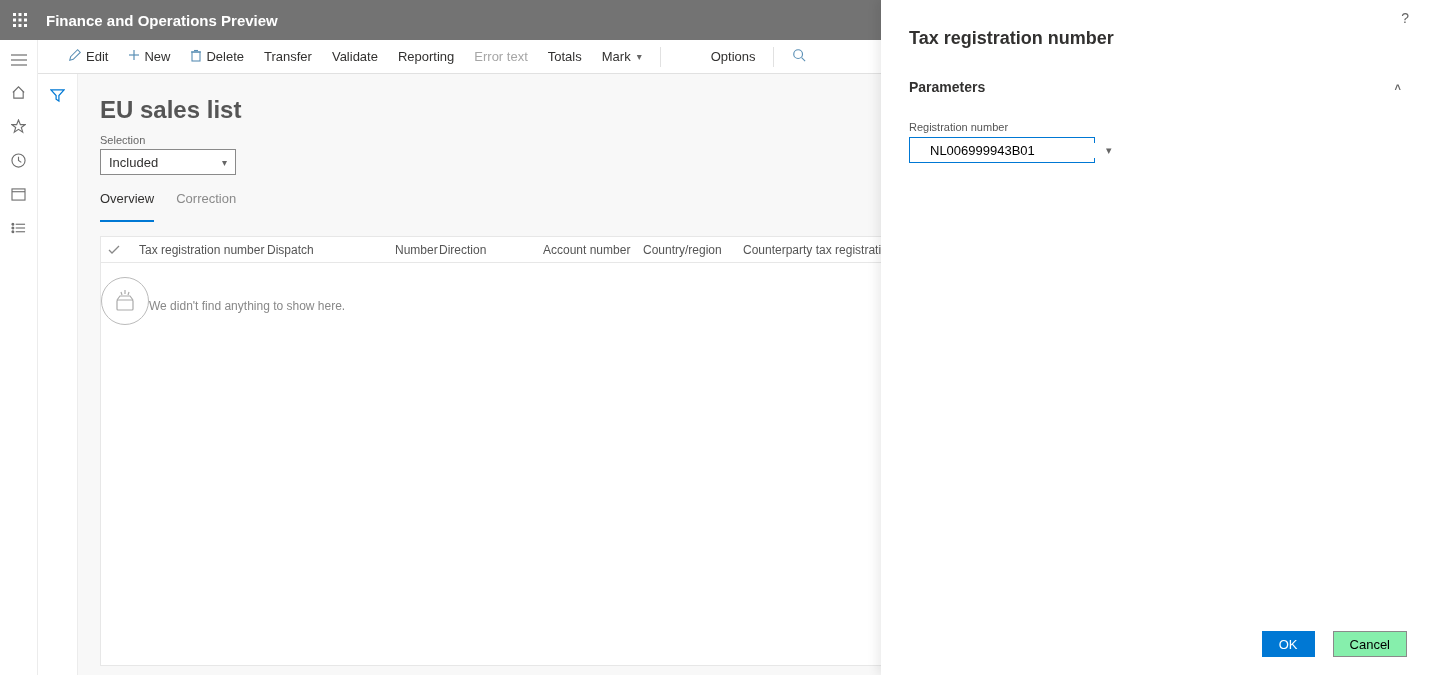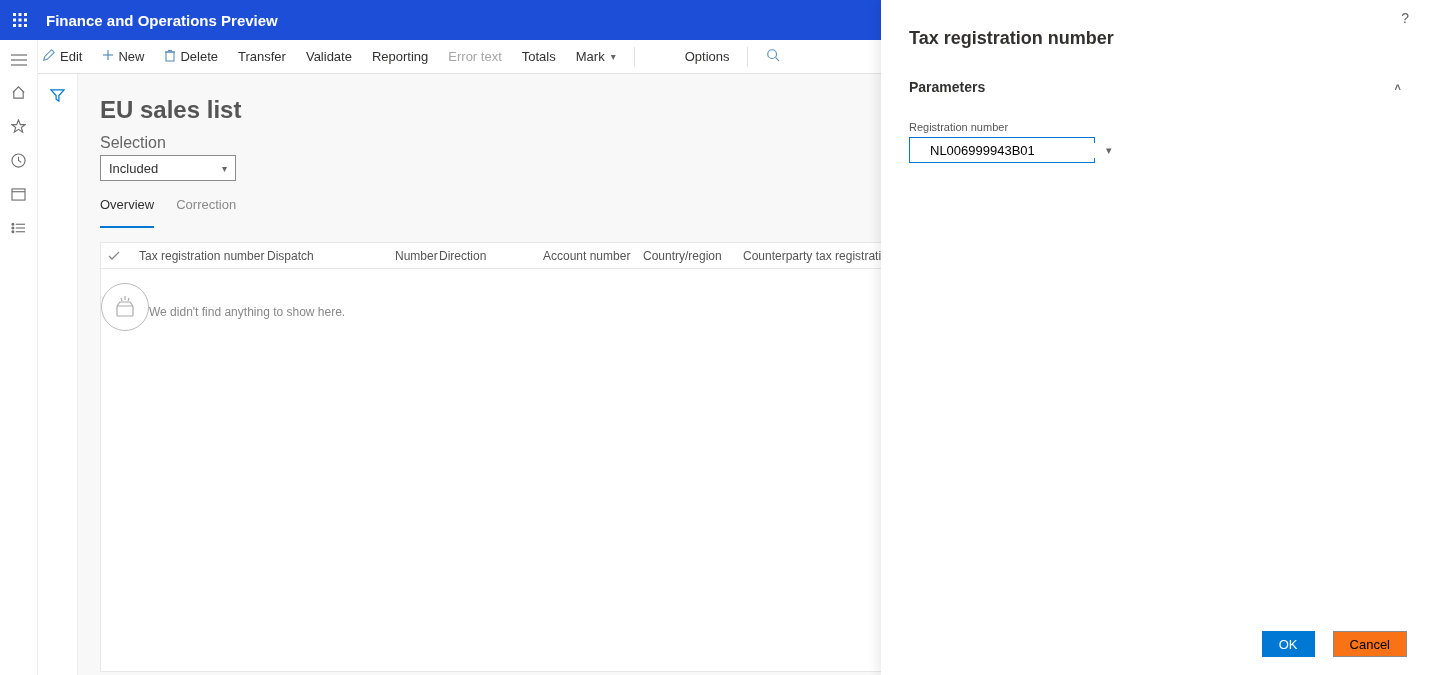"Finance and Operations Preview" .topbar { background: #1d4ed8 -> #737373 }
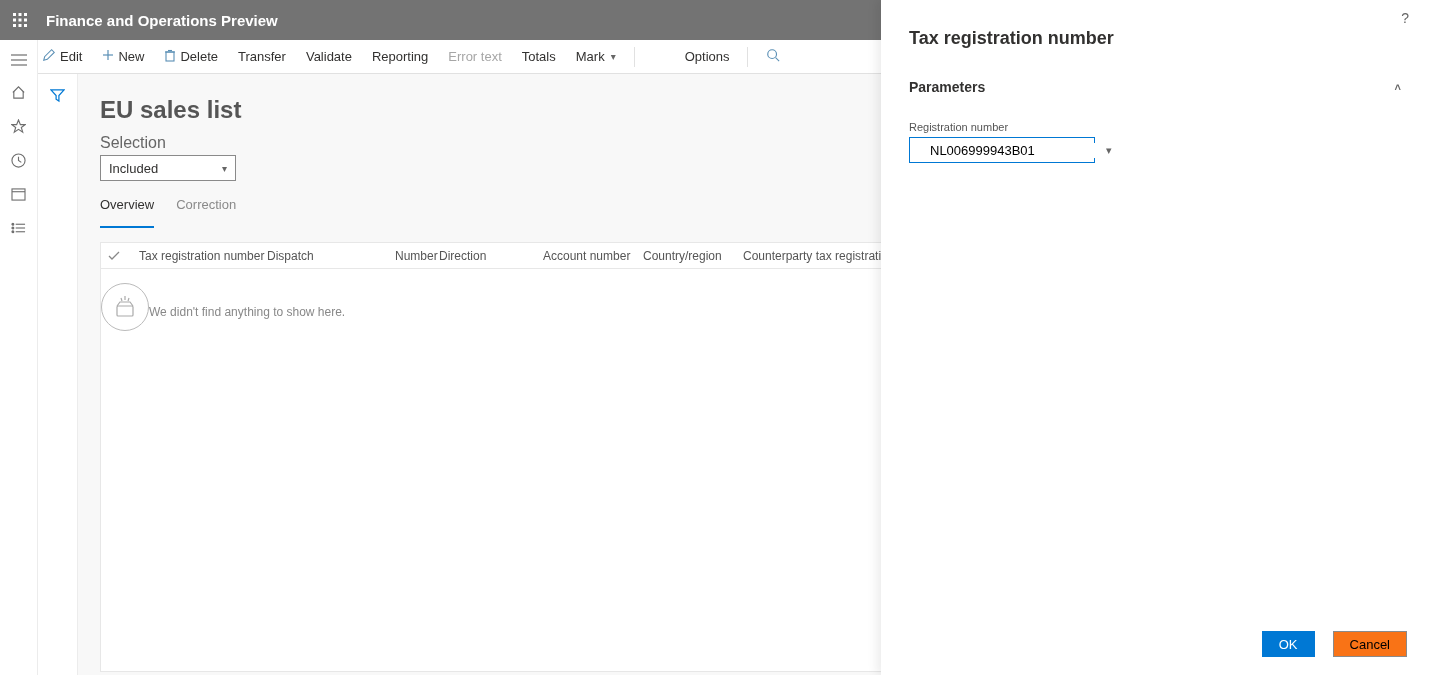"Edit" .actionbar { padding-left: 34px -> 60px }
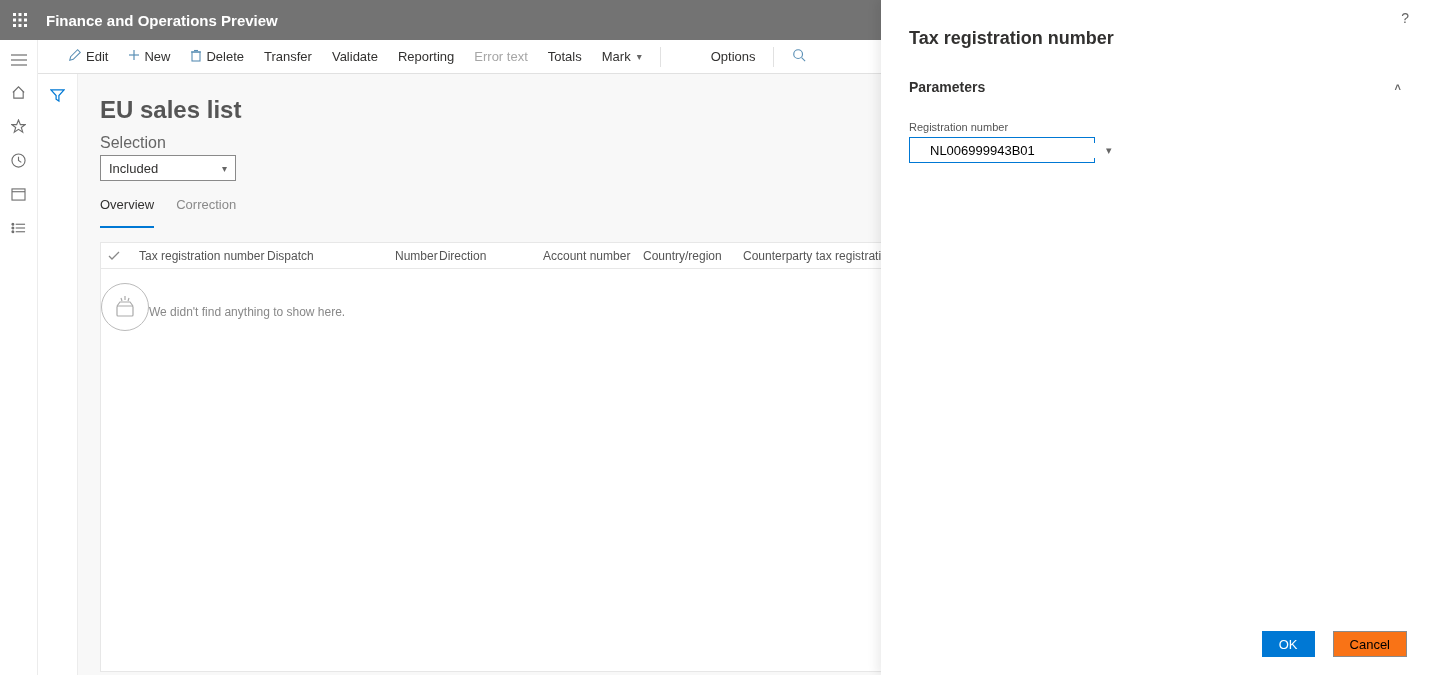"Selection" .field-label { font-size: 16px -> 11px }
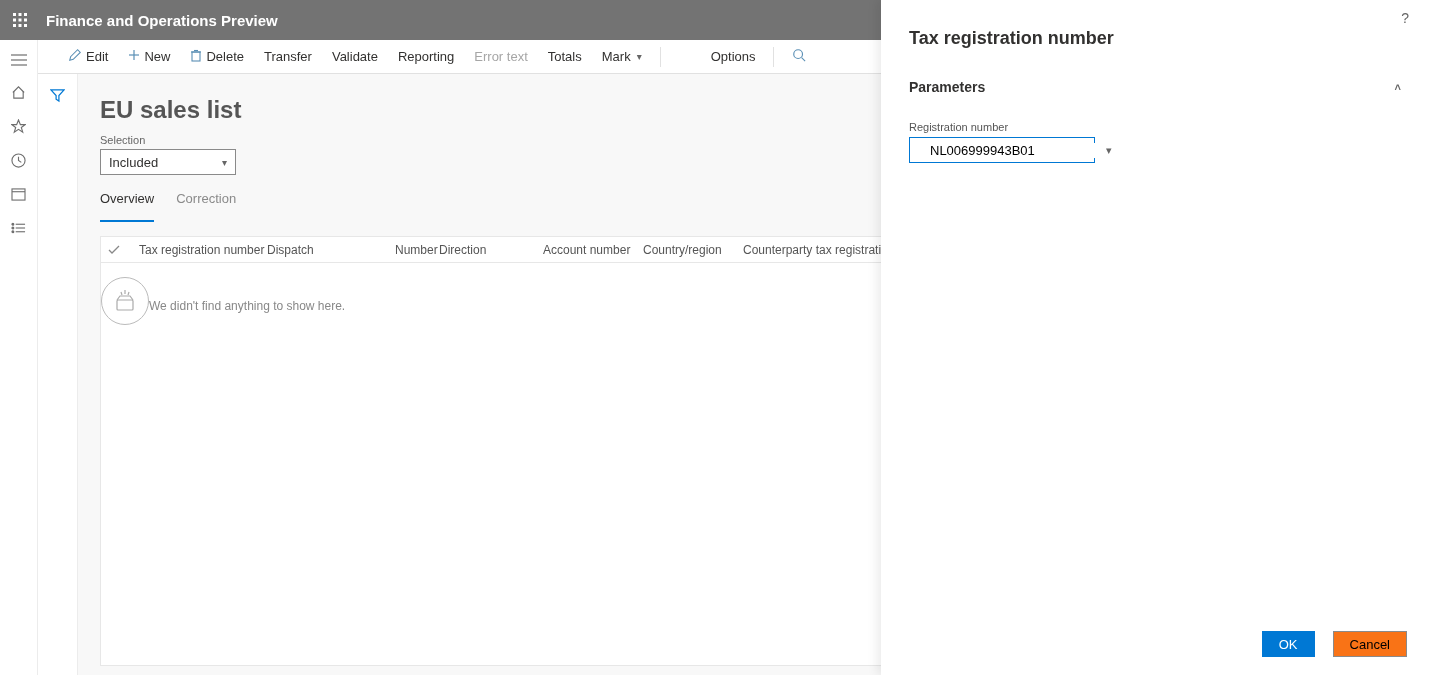"Cancel" .btn { background: #f97316 -> #86efac }
